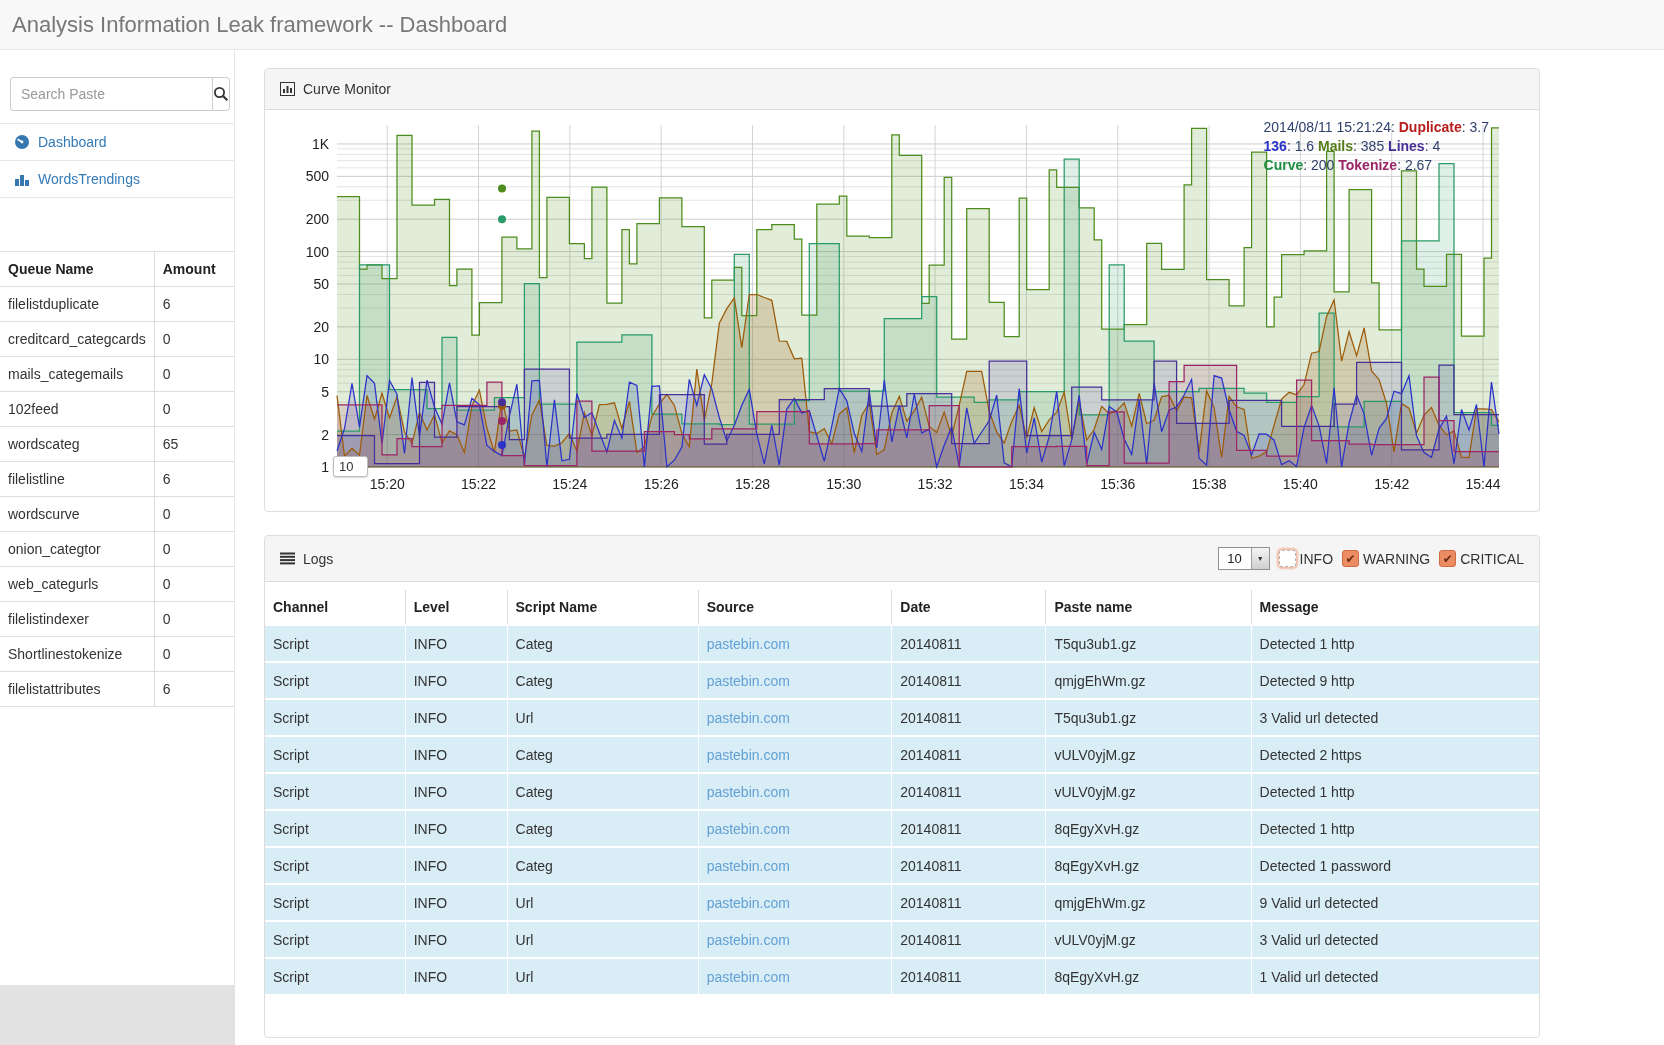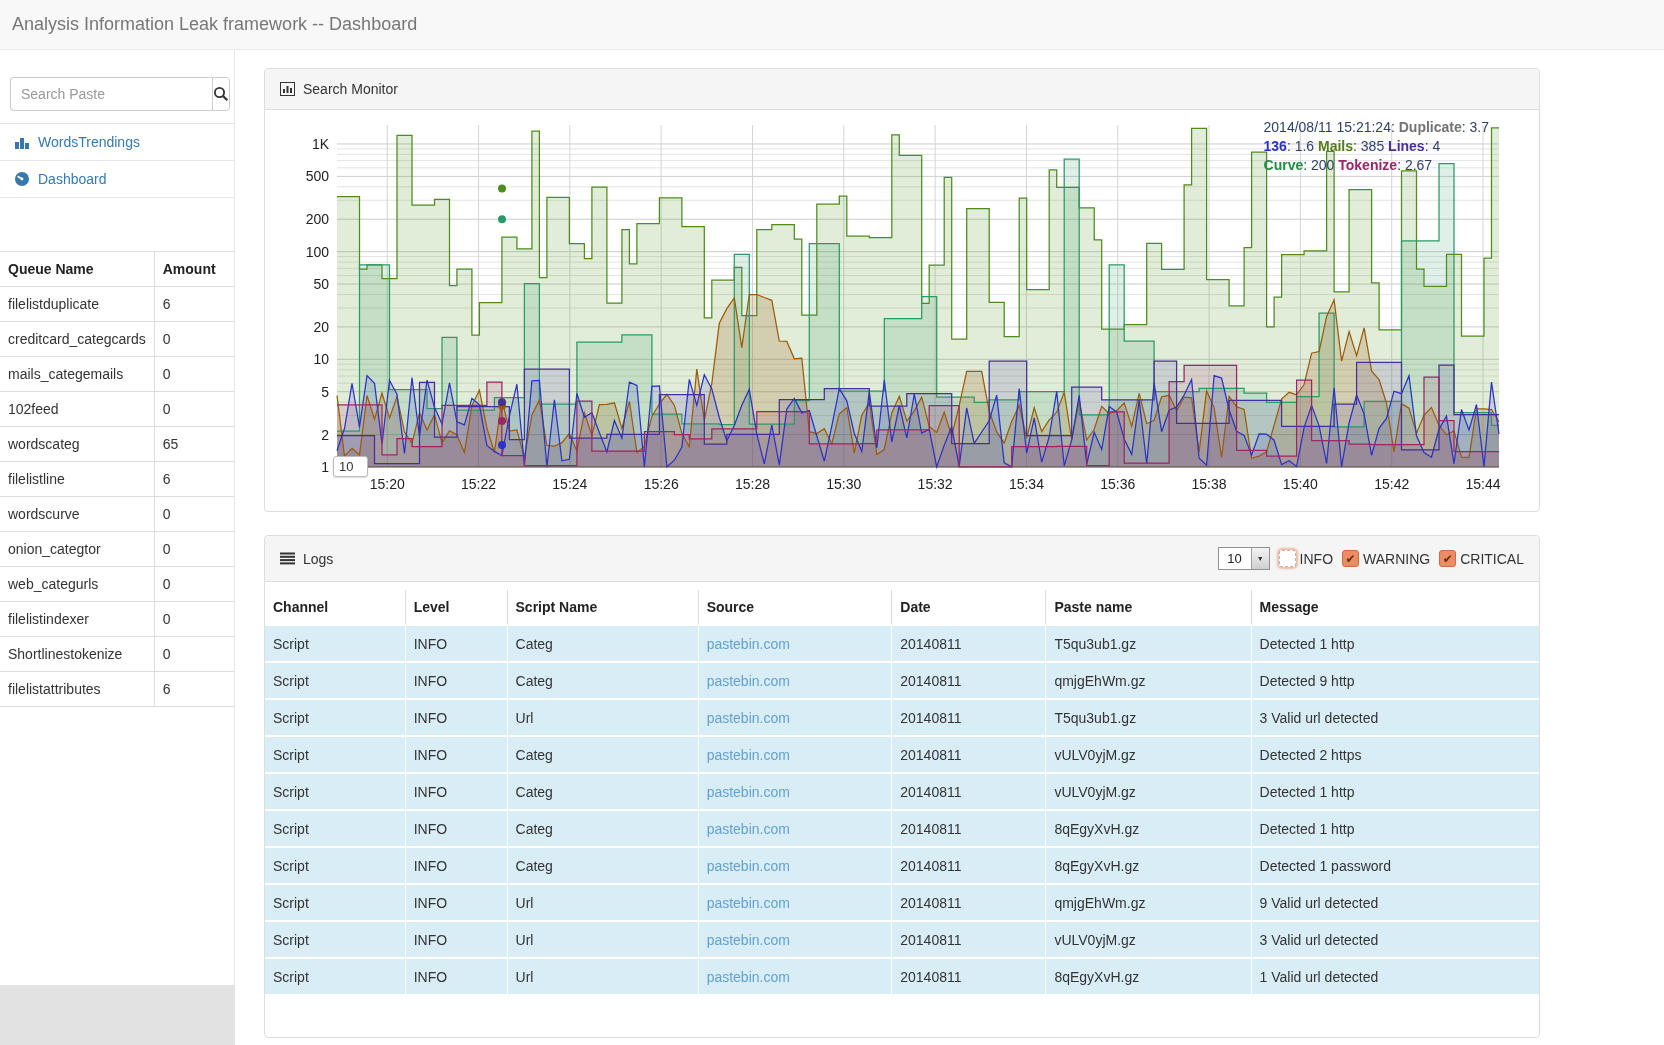"Analysis Information Leak framework --" .navbar-title { font-size: 18px -> 22px }
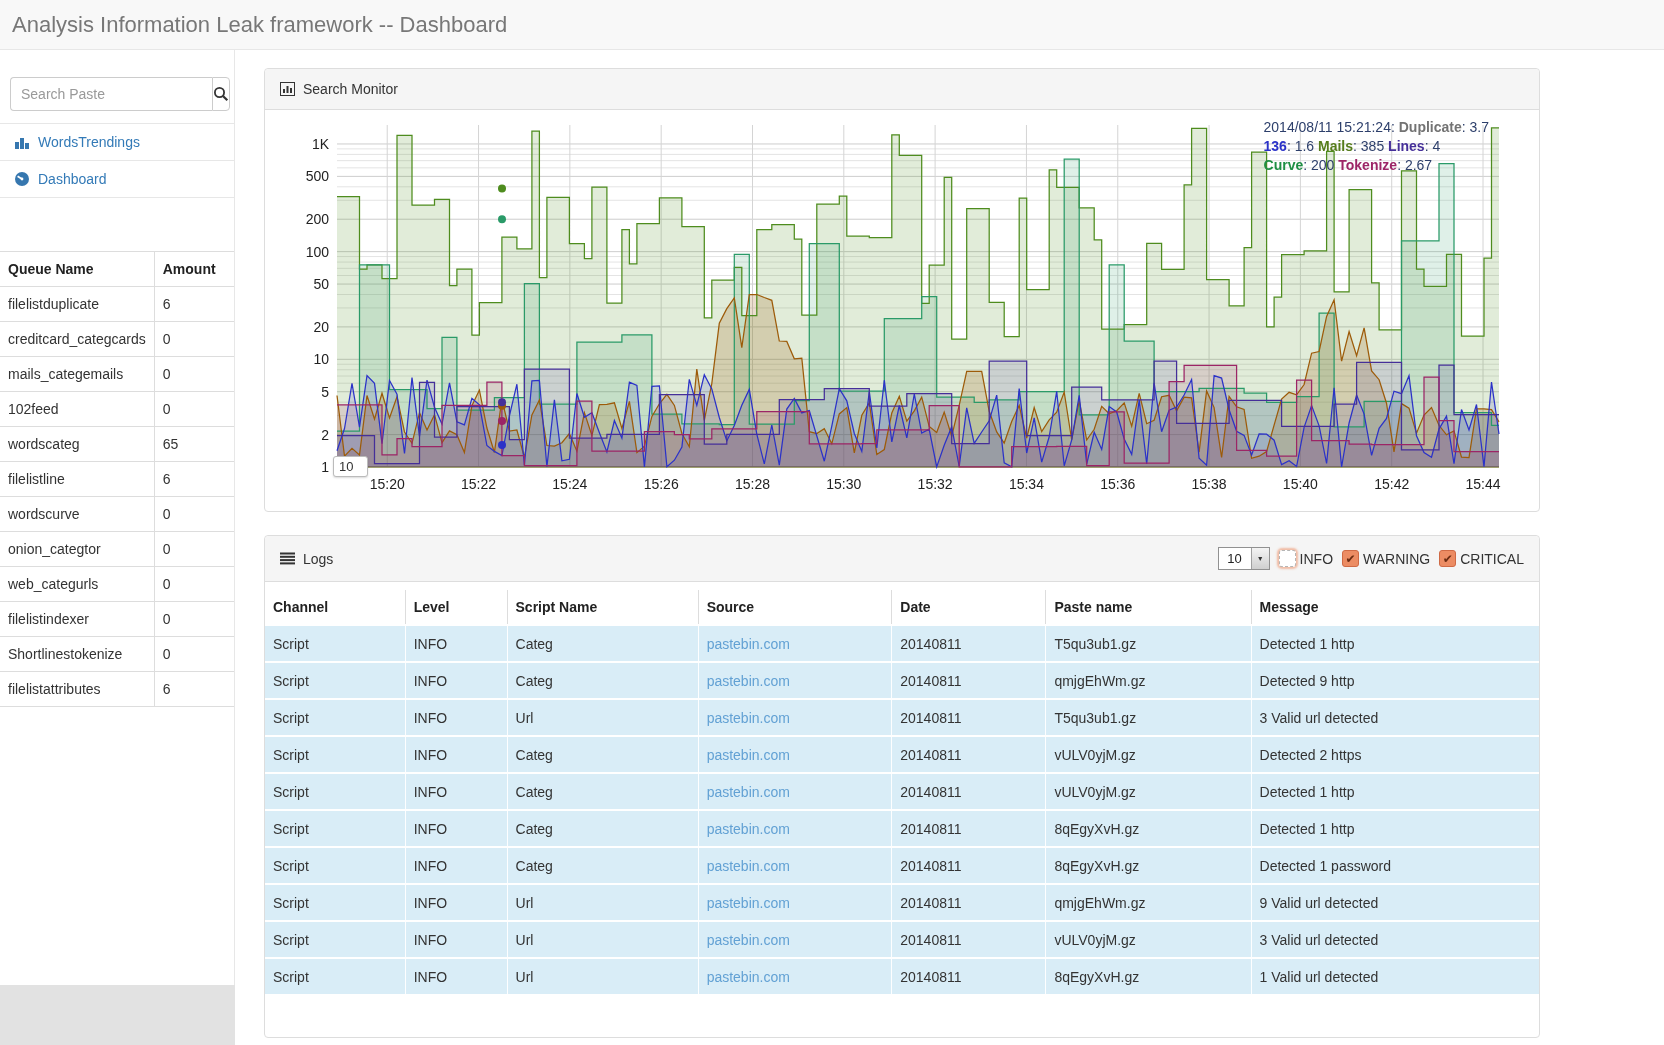"Search Monitor" span { text: Search -> Curve }
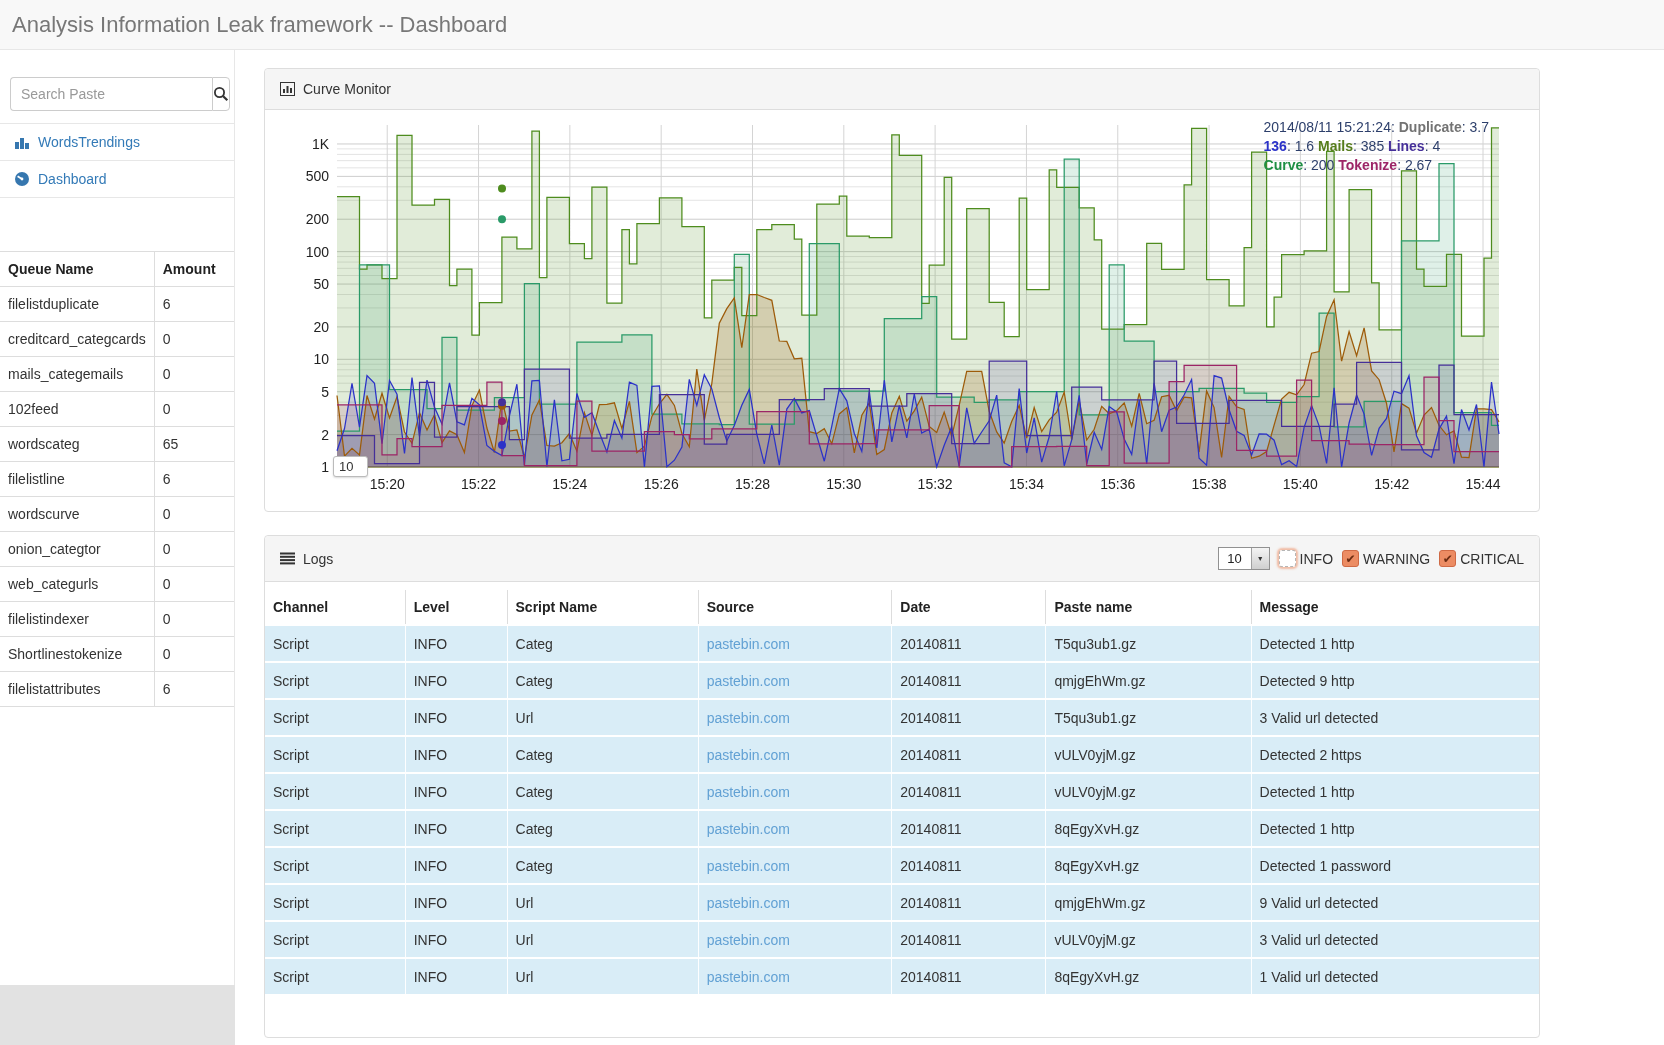"Duplicate" b { color: #737373 -> #b91c1c }
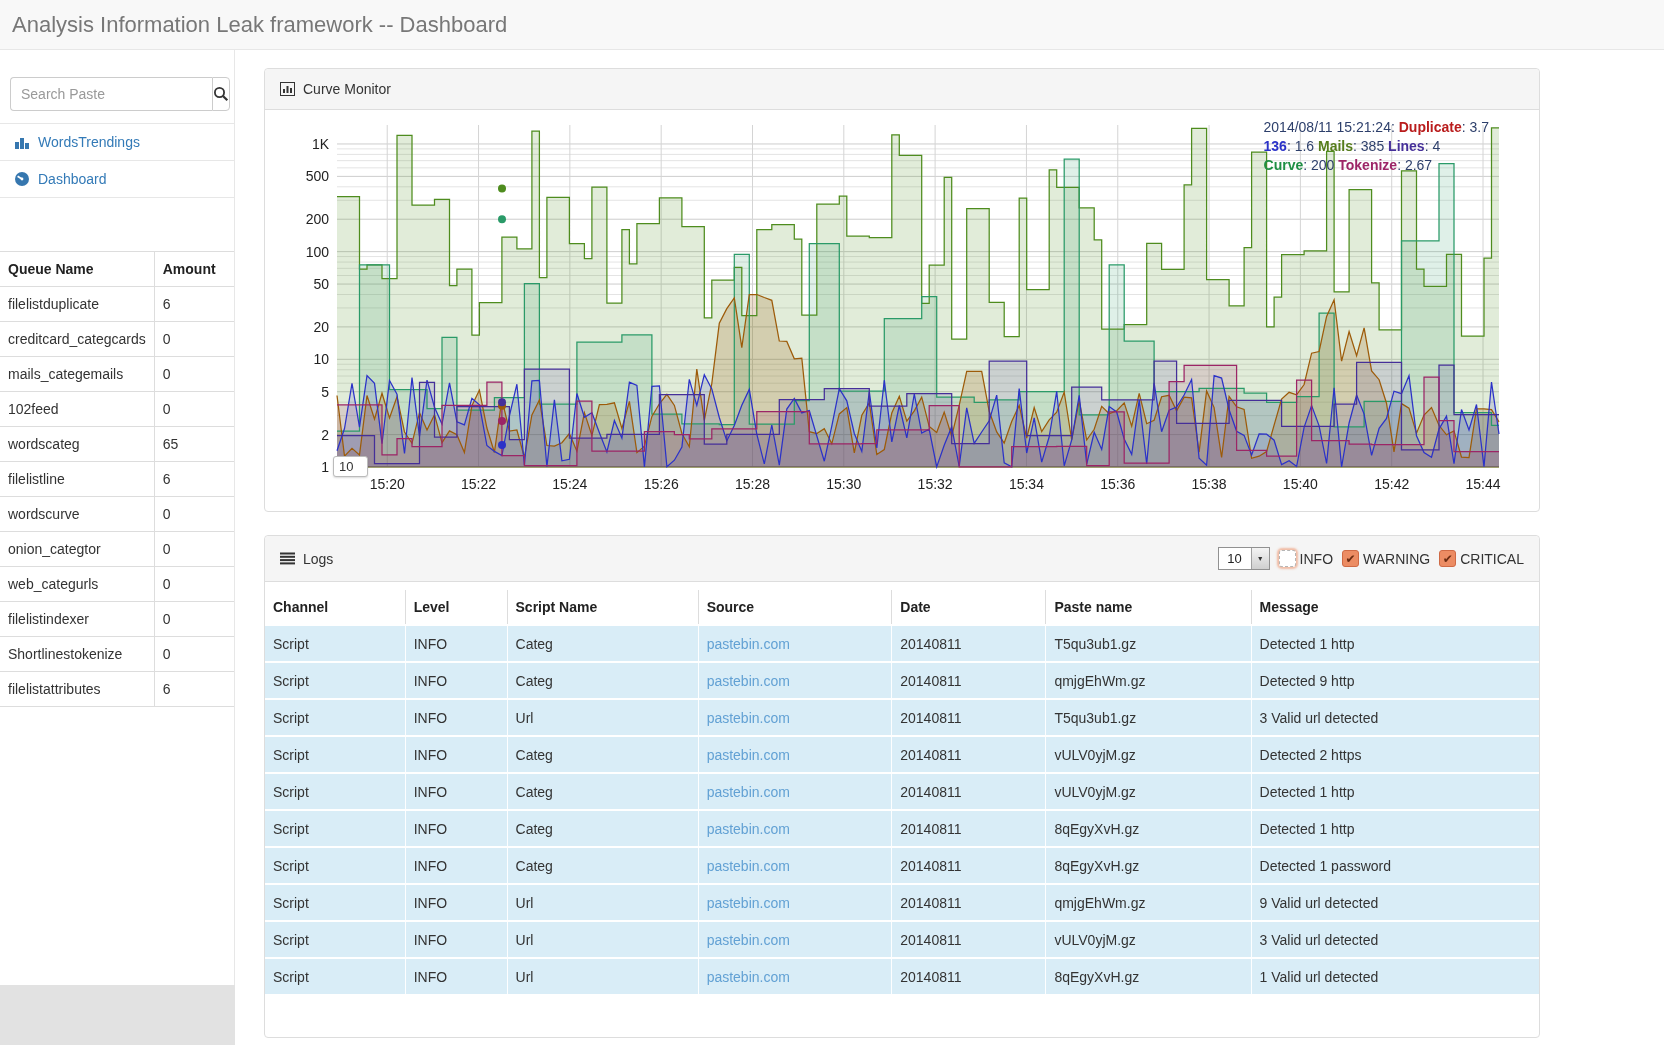"WordsTrendings" div.nav-item { order: before "Dashboard" -> after "Dashboard" }
